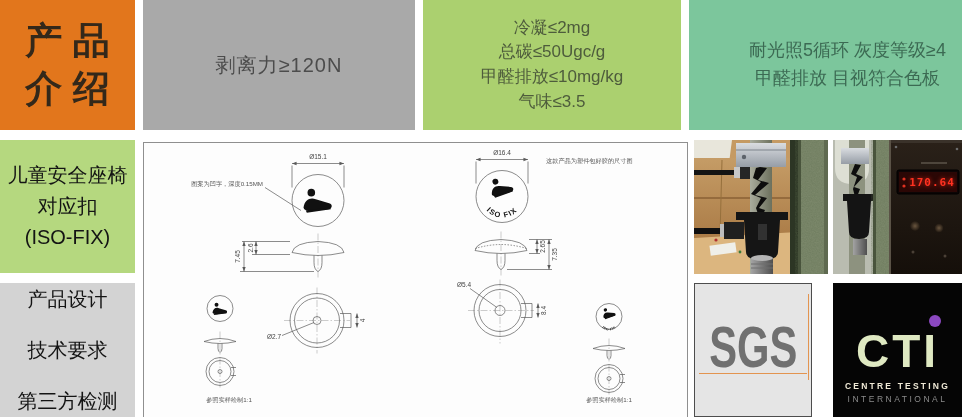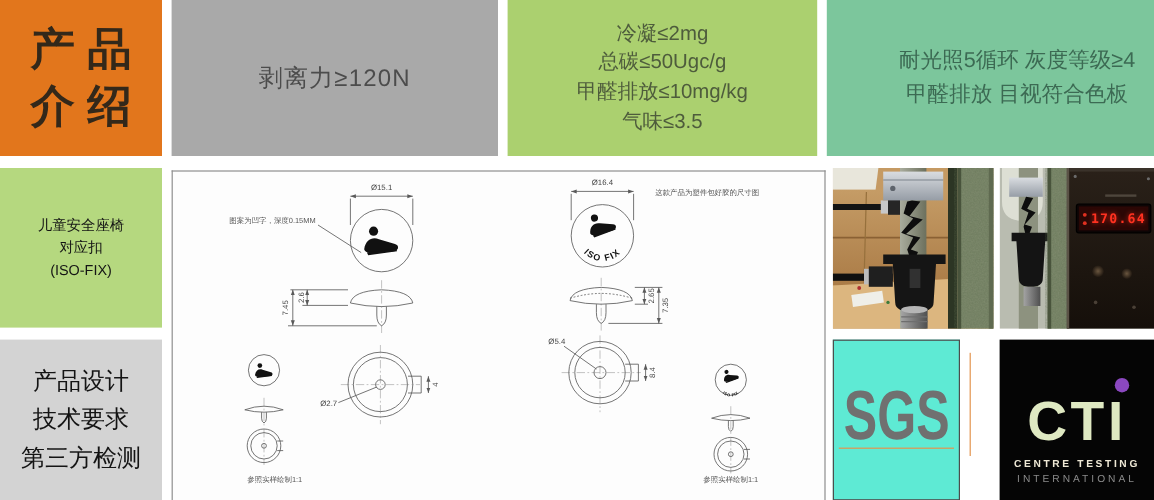"儿童安全座椅" #box-product { font-size: 12px -> 20px }
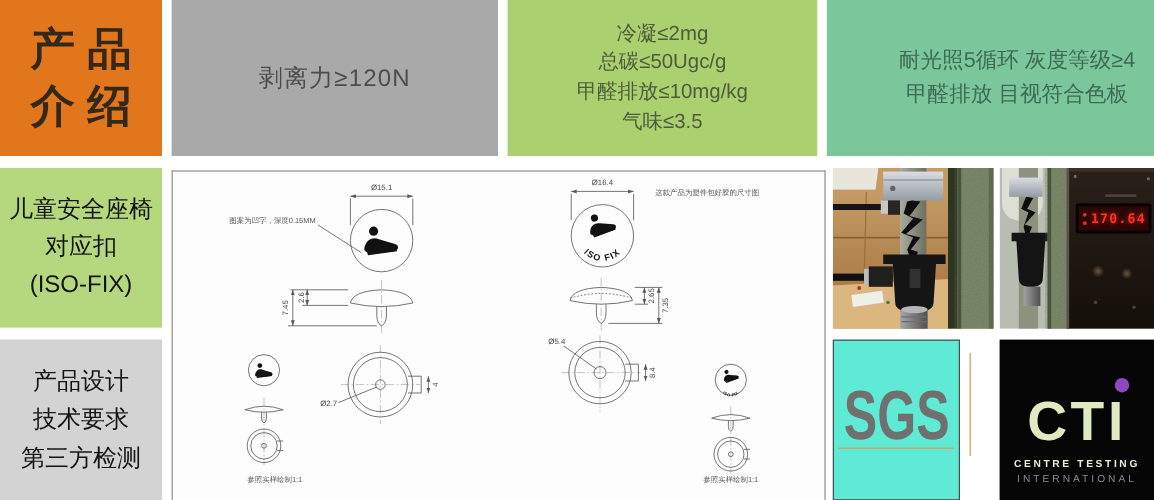"产品设计" #box-process { justify-content: none -> space-between }
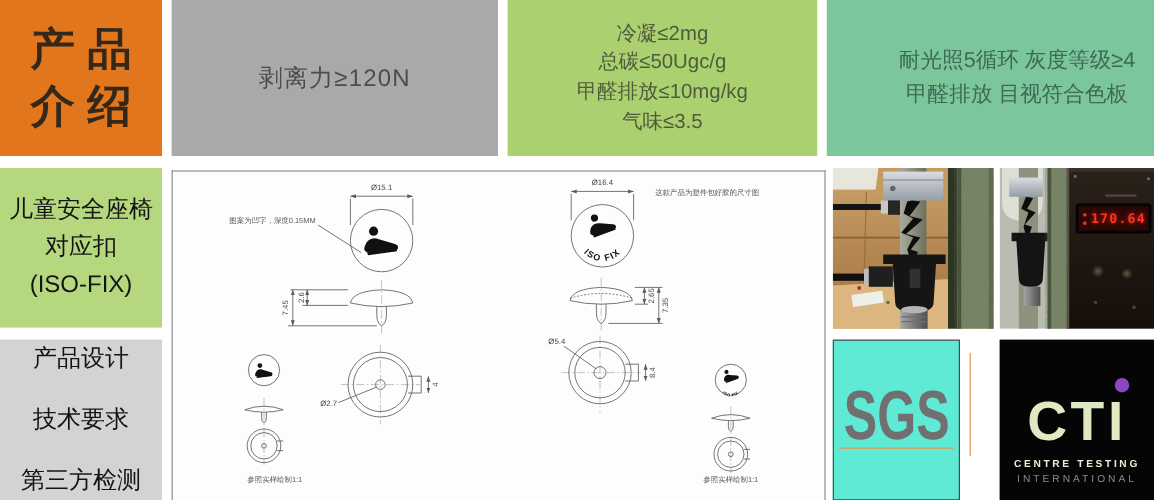"SGS" #cert-sgs { background: #5eead4 -> #e5e5e5; width: 106px -> 118px }
